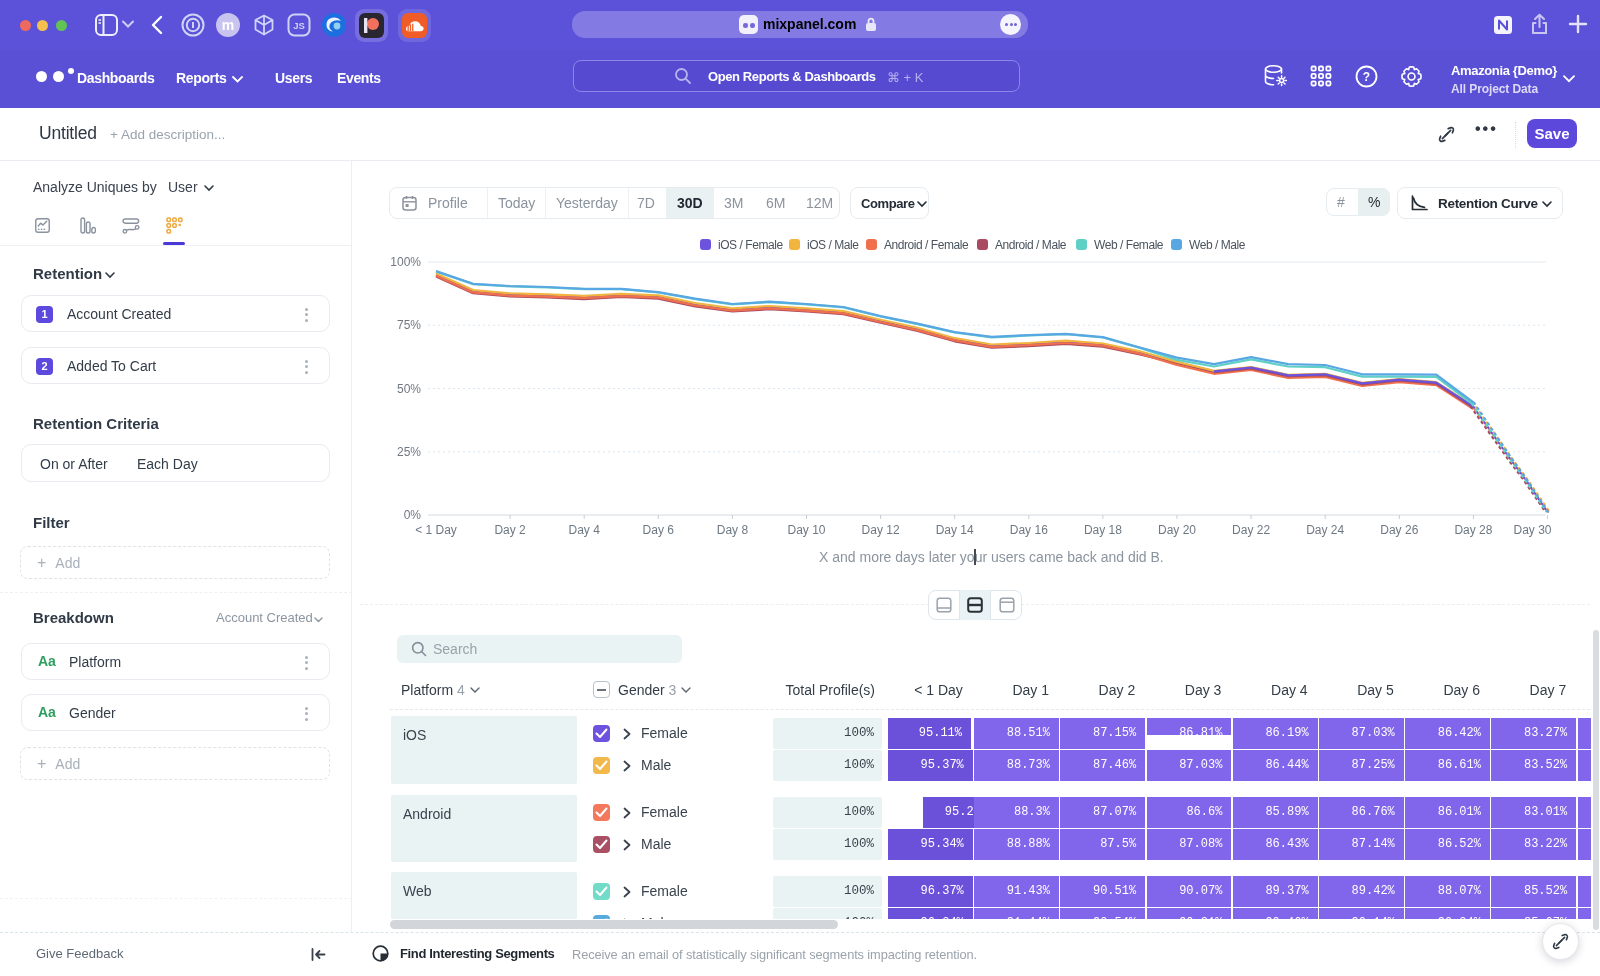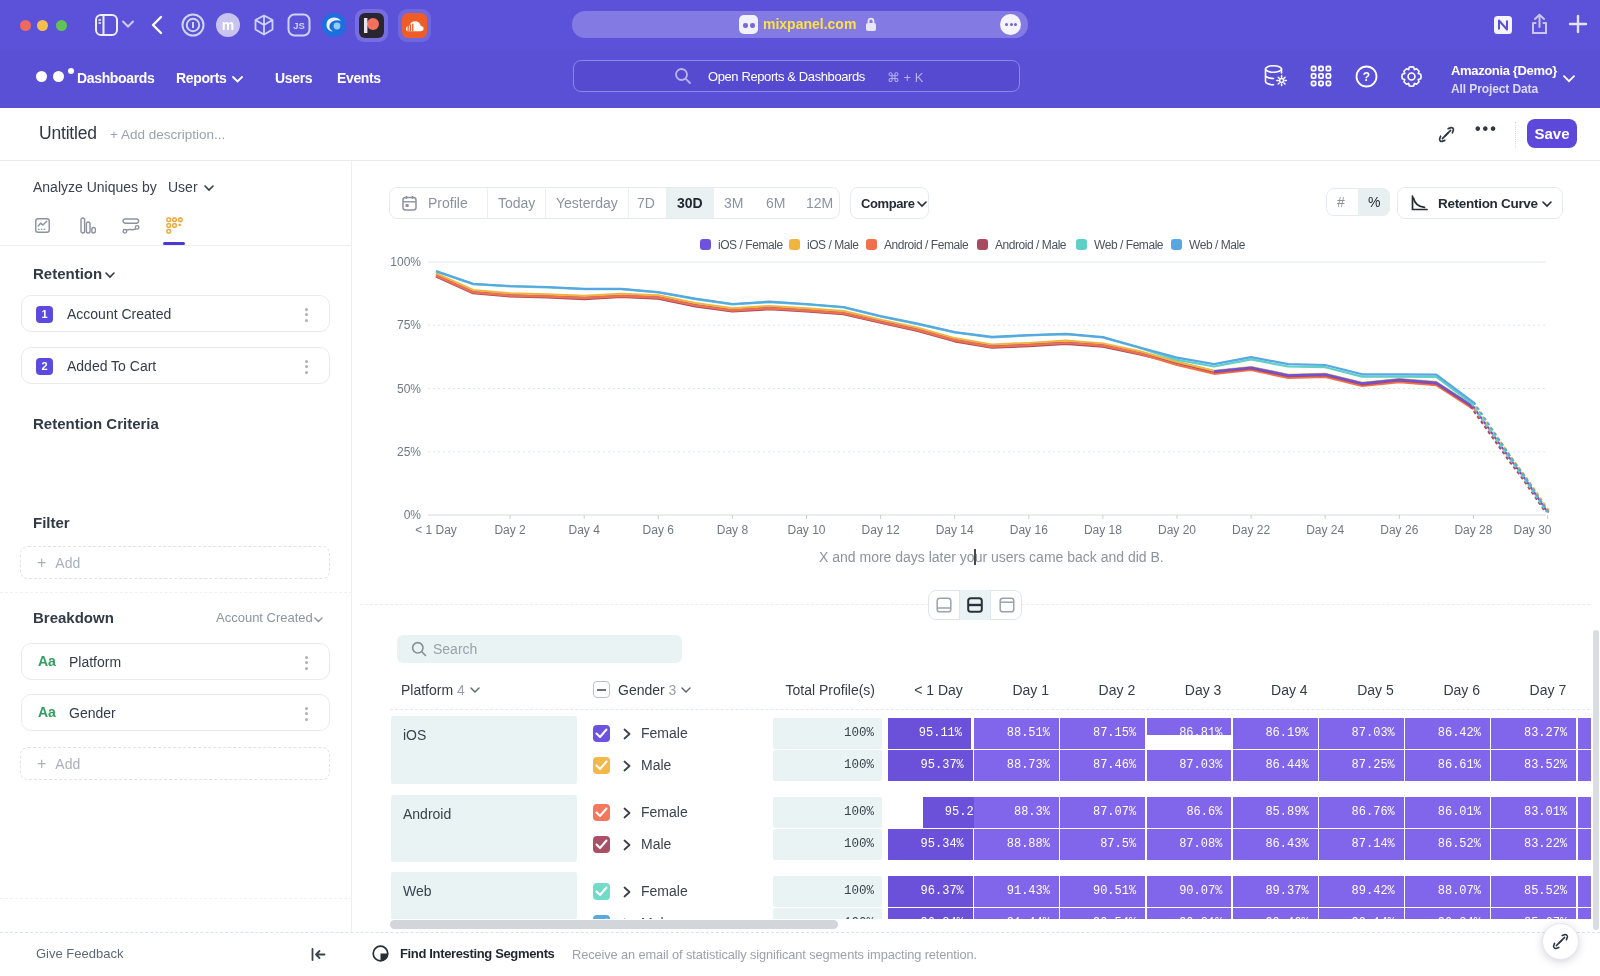"mixpanel.com" div.abs { color: #fde047 -> #000000 }
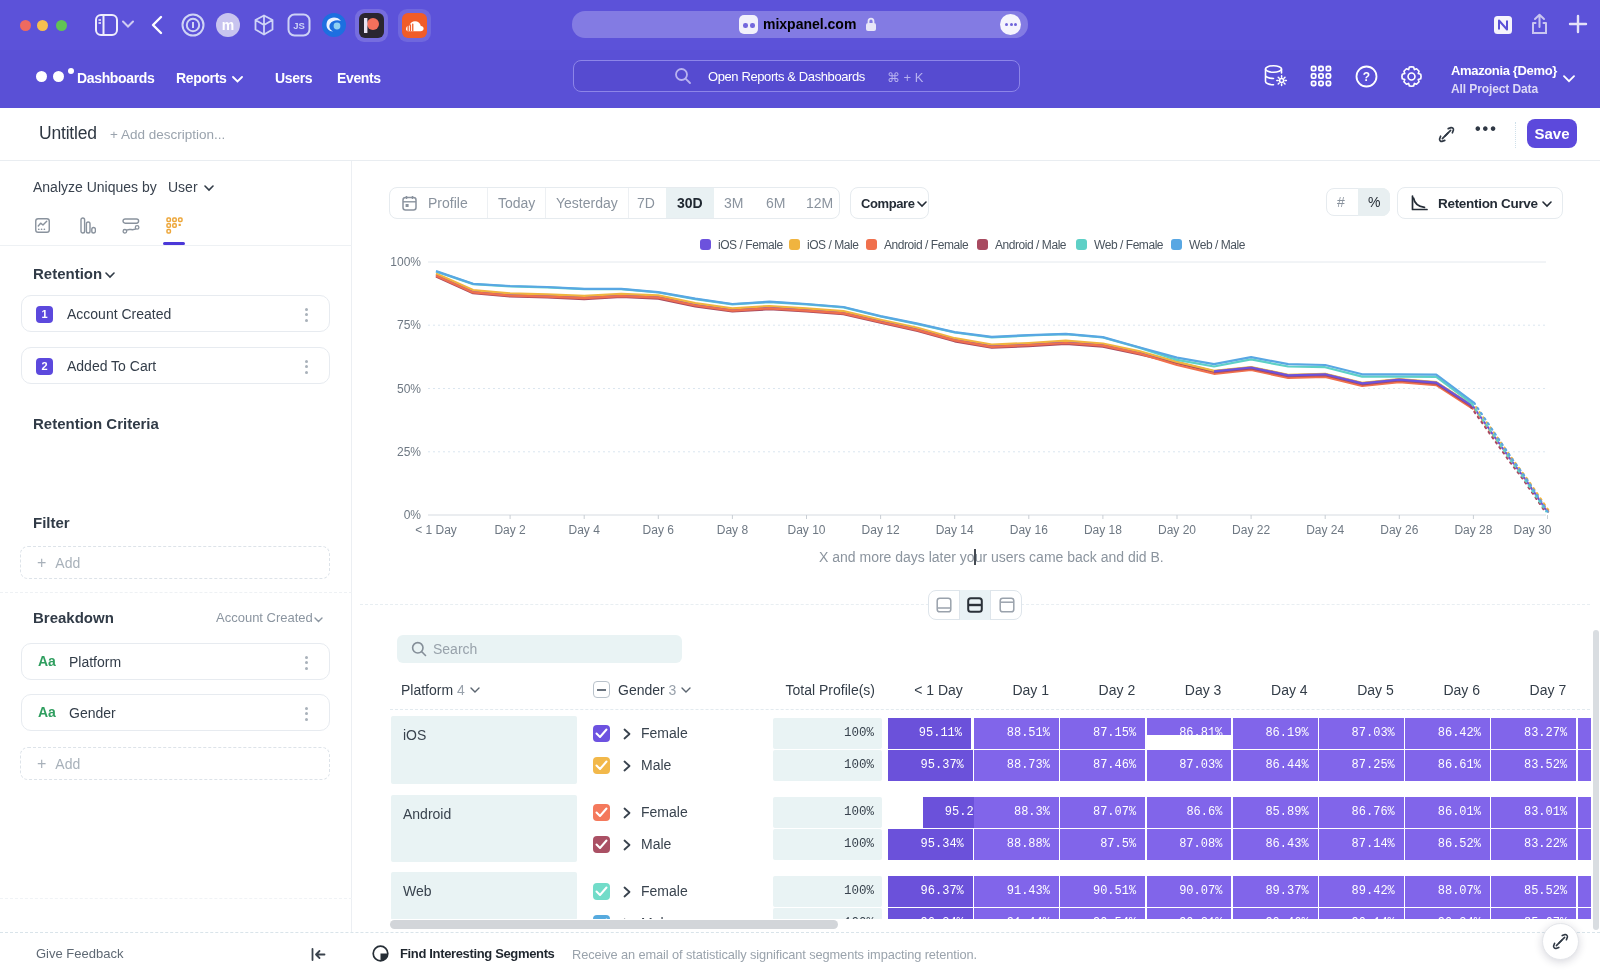"Open Reports & Dashboards" div.abs { font-weight: 400 -> 700 }
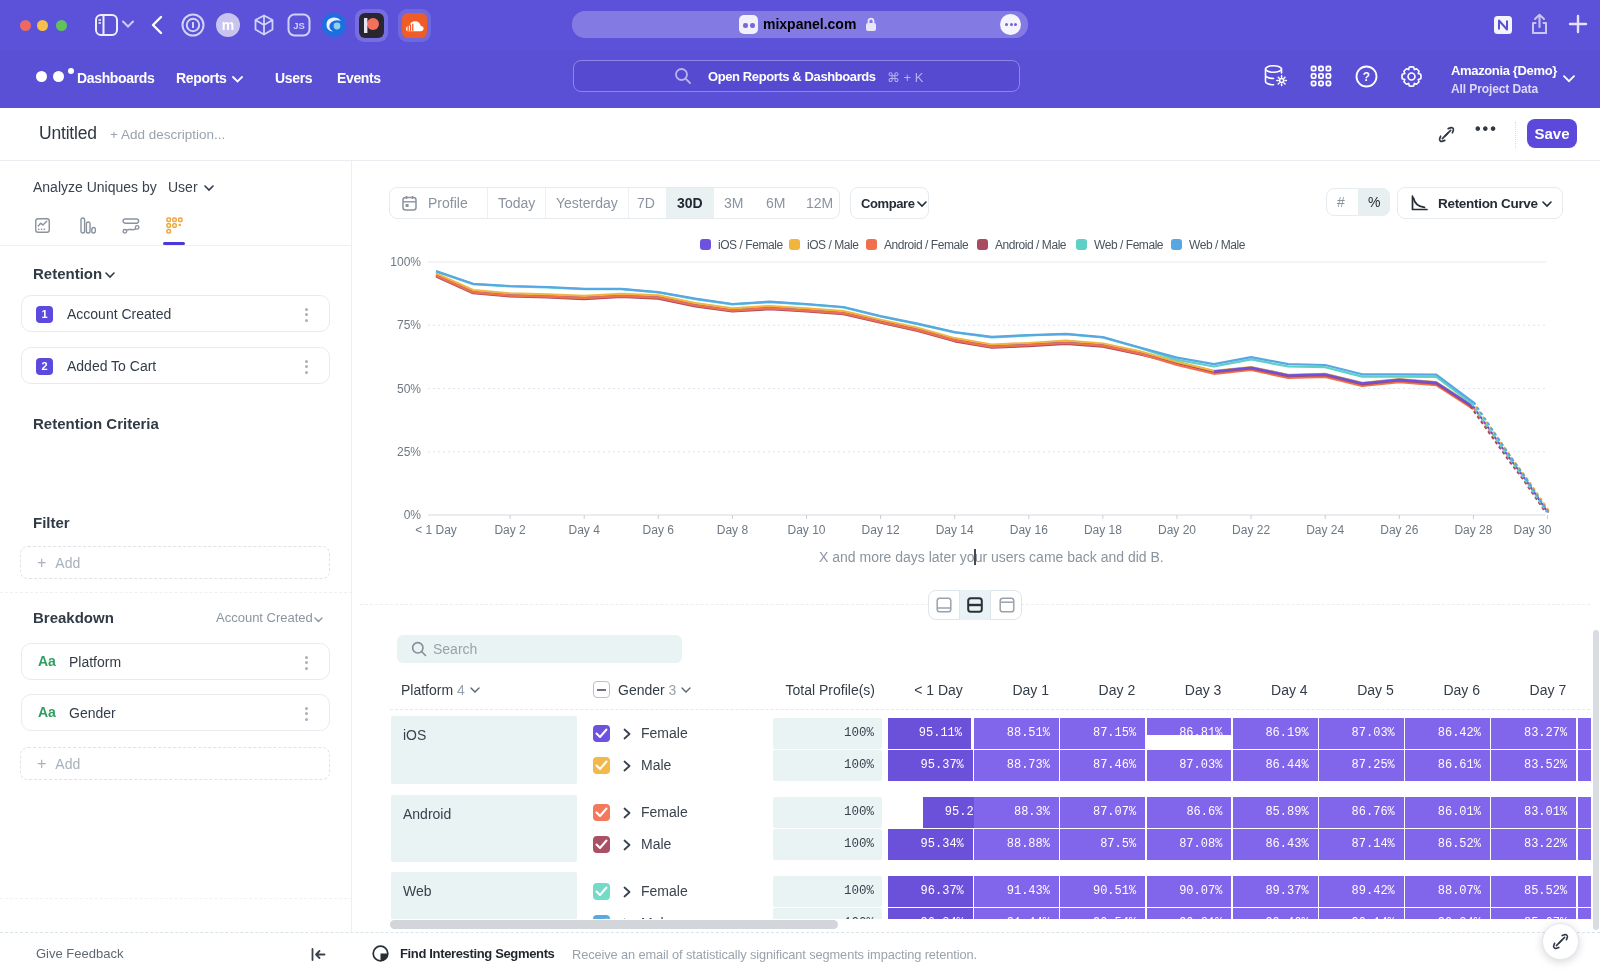"On or After" div.card { html: none -> <div> <div>On or After</div> <div>Each Day</div> </div> }
